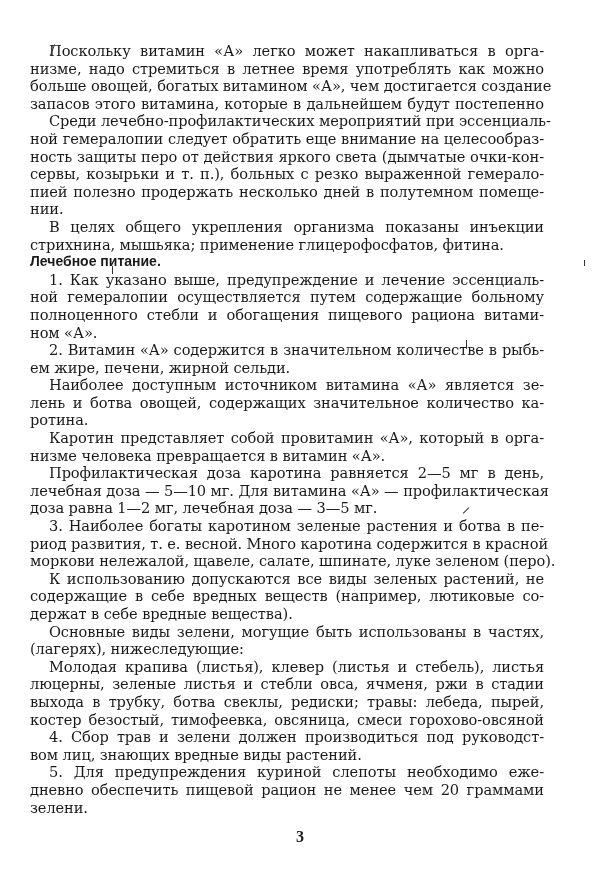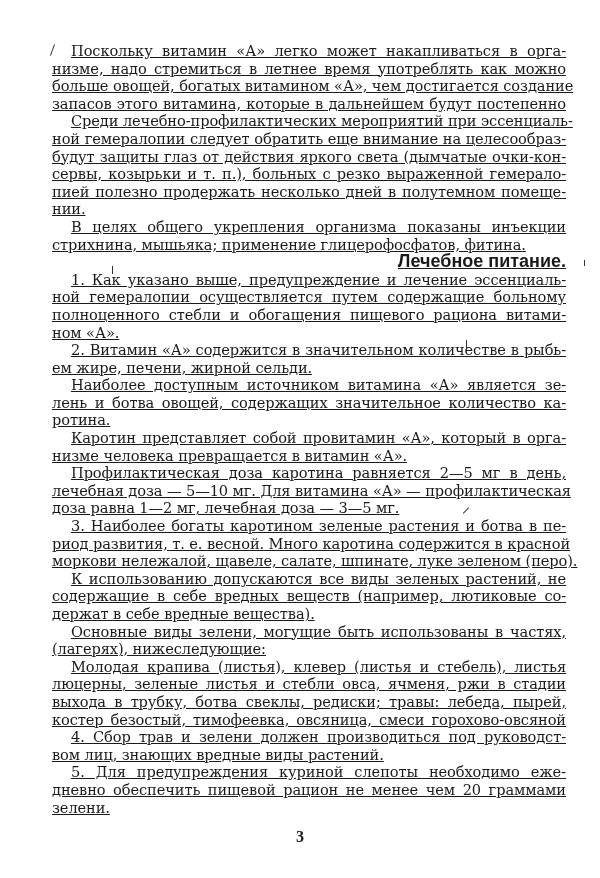"Поскольку витамин «А» легко может" .page { left: 52px -> 30px; text-decoration: underline -> none }
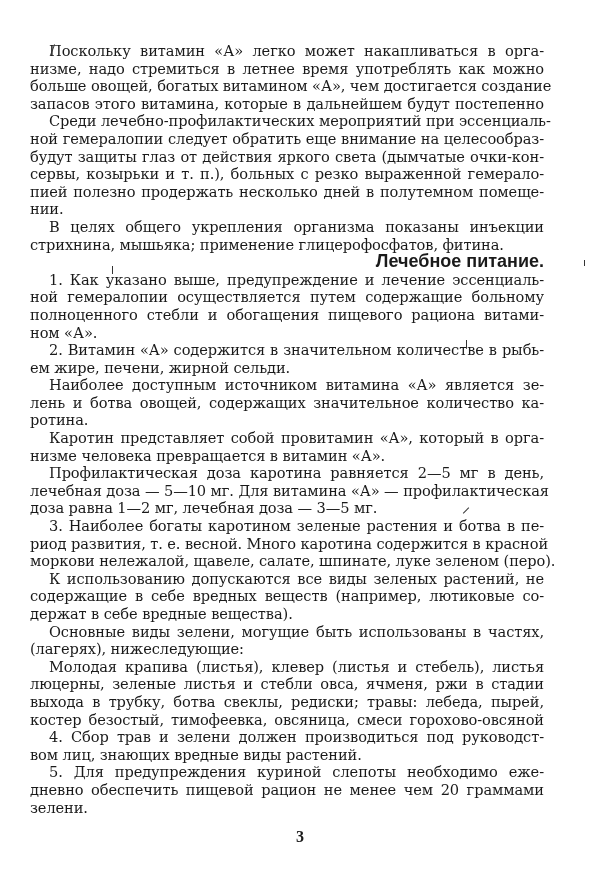"будут защиты глаз от действия" span.line { text: будут защиты глаз -> ность защиты перо }
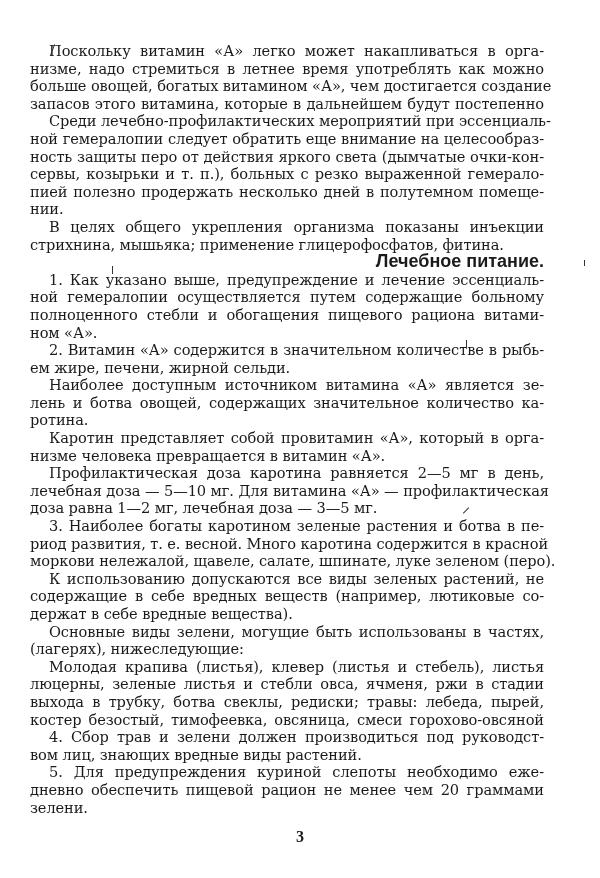"Лечебное питание." .heading { font-size: 18px -> 14px; text-align: right -> left }
